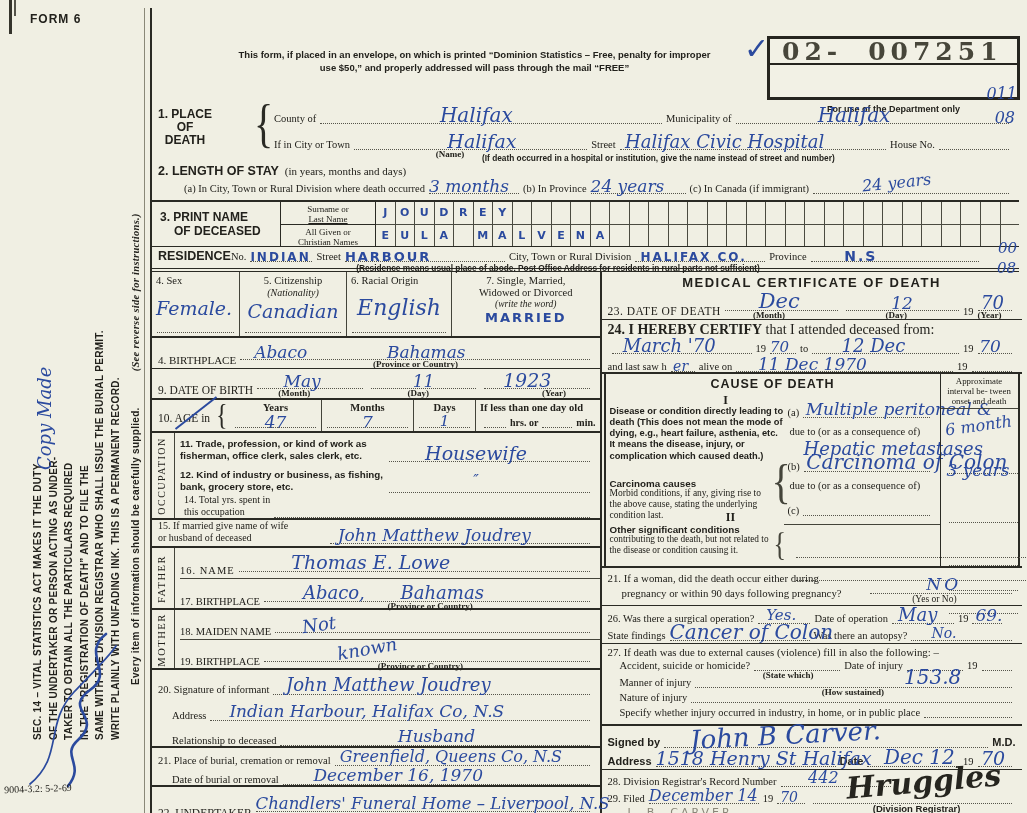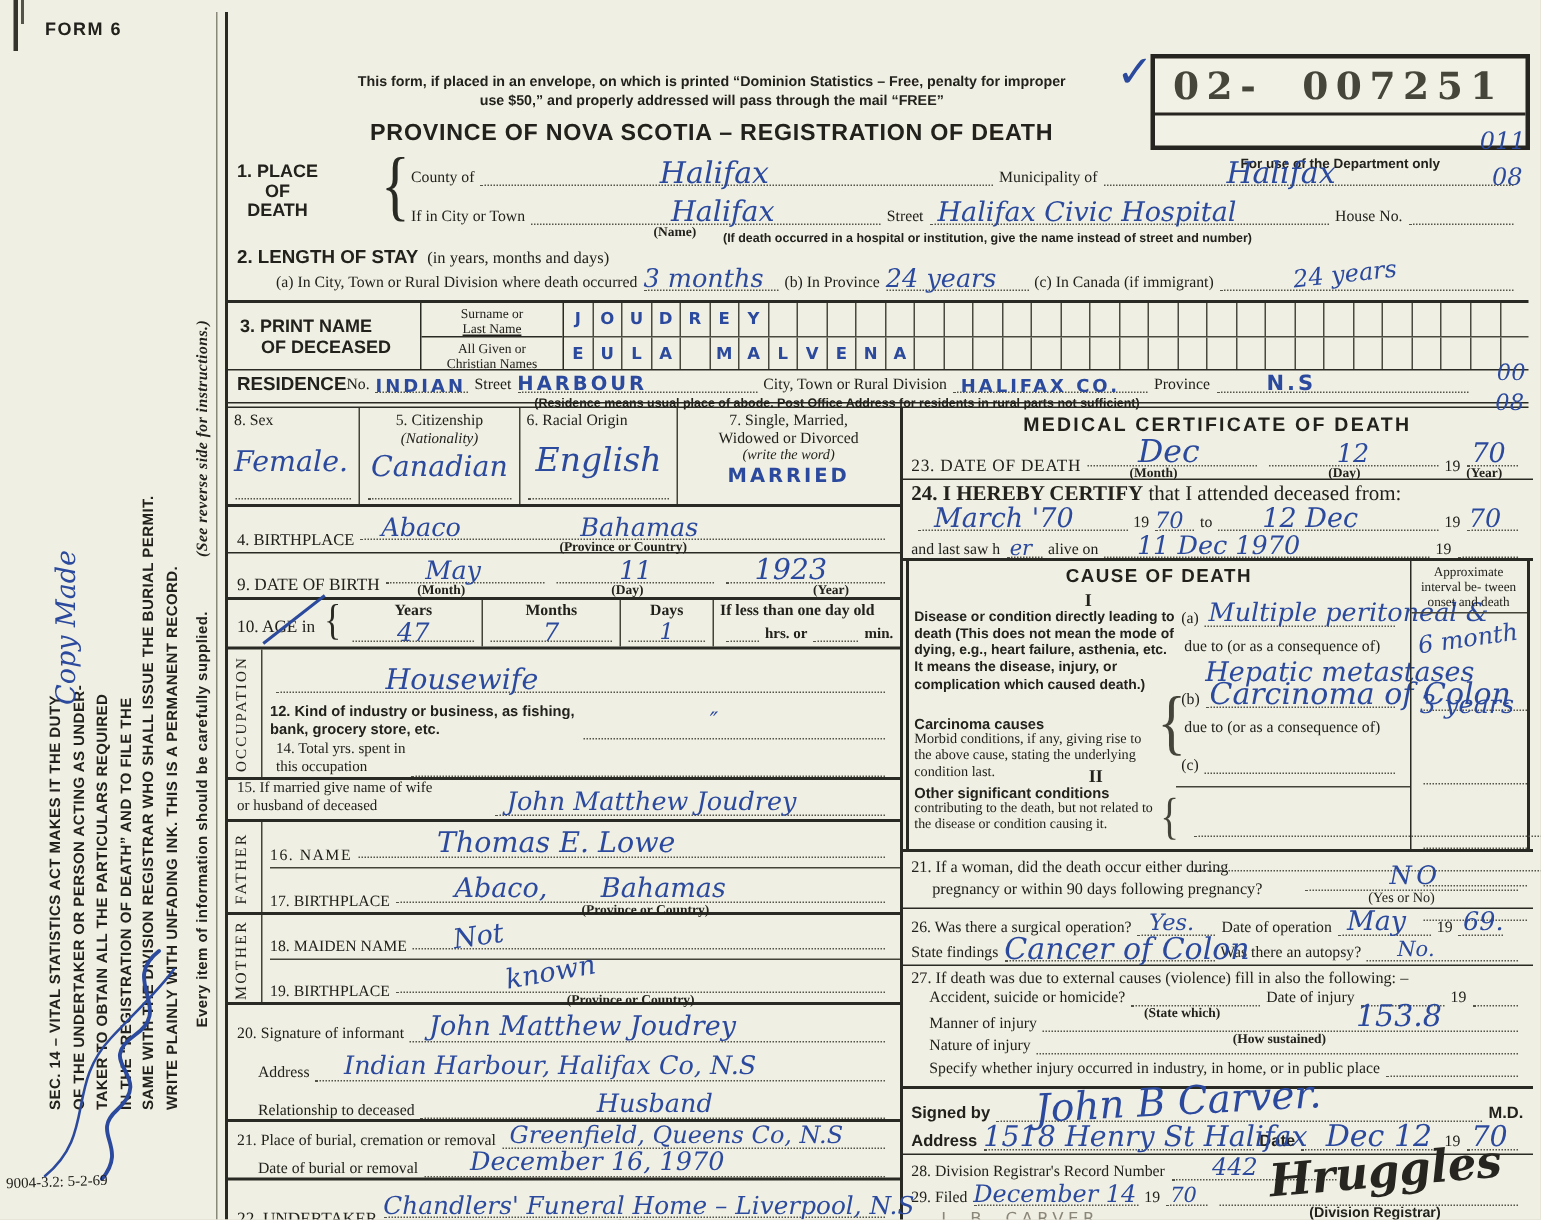"02-" div { height: 36px -> 24px }
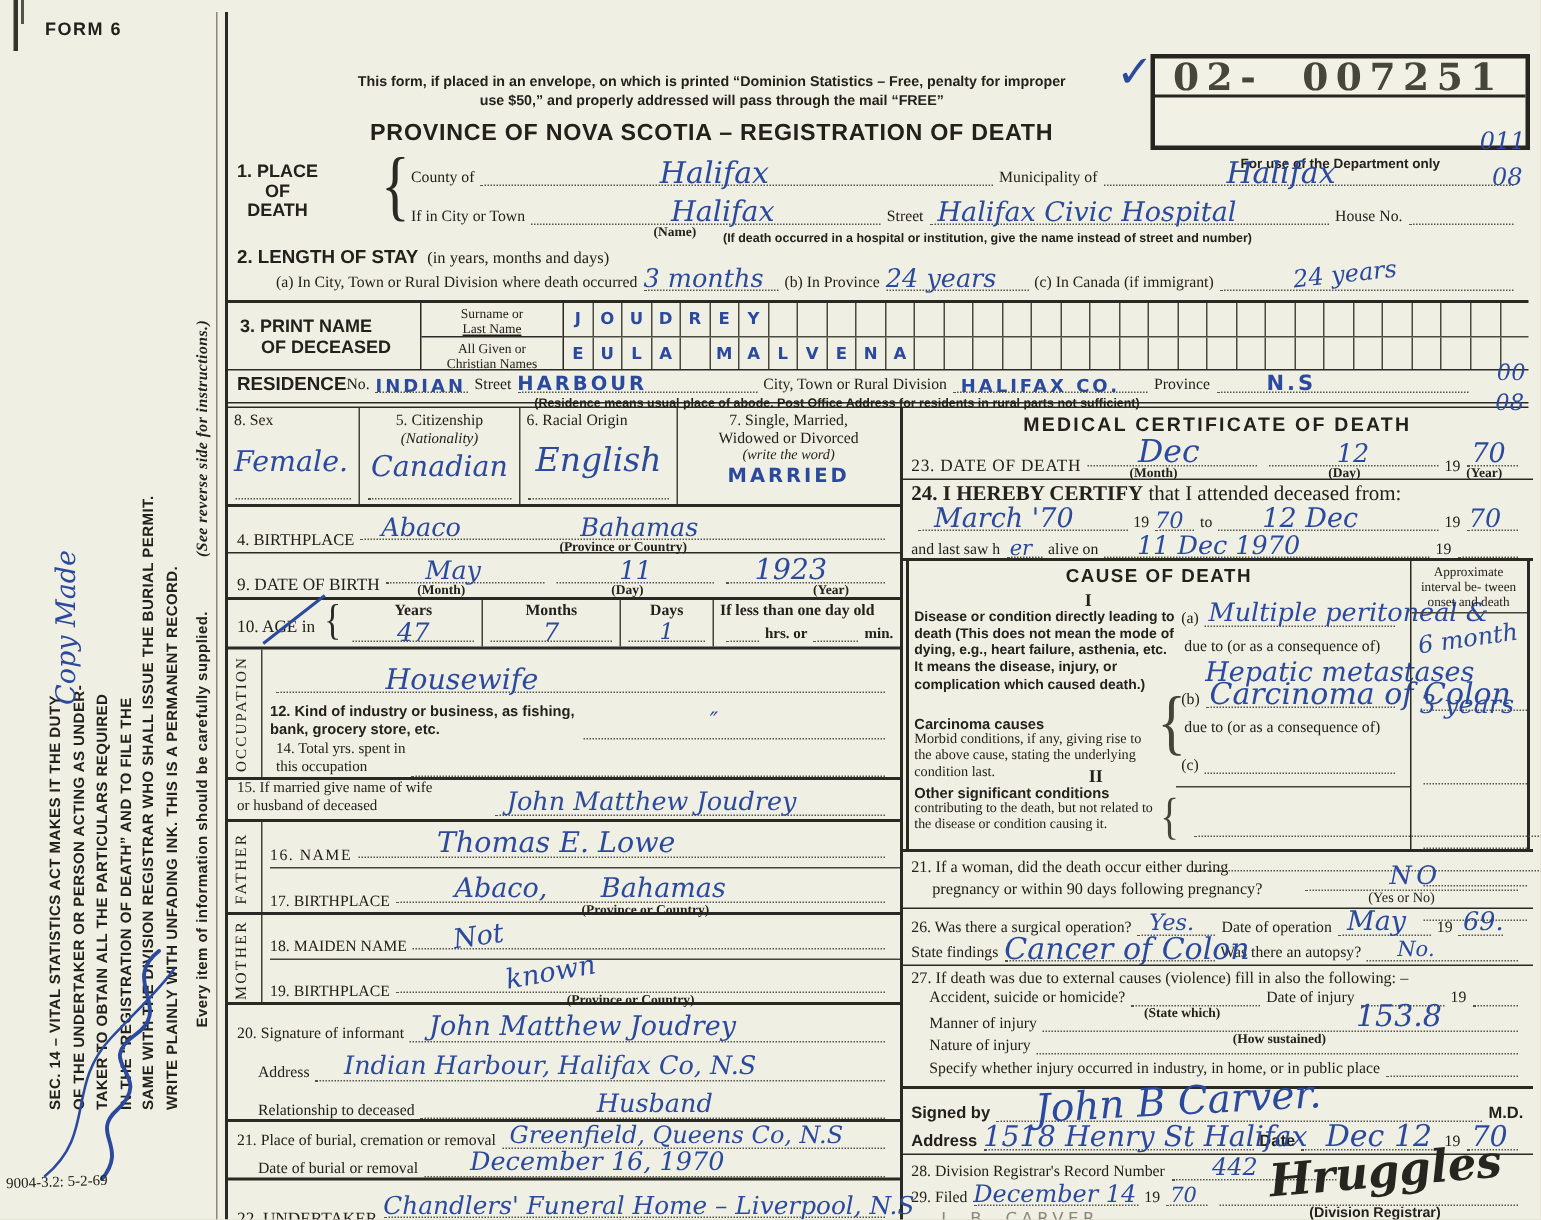"PROVINCE OF NOVA SCOTIA –" div.abs { html: <div> <span>PROVINCE OF NOVA SCOTIA – REGISTRATION OF DEATH</span> </div> -> none }
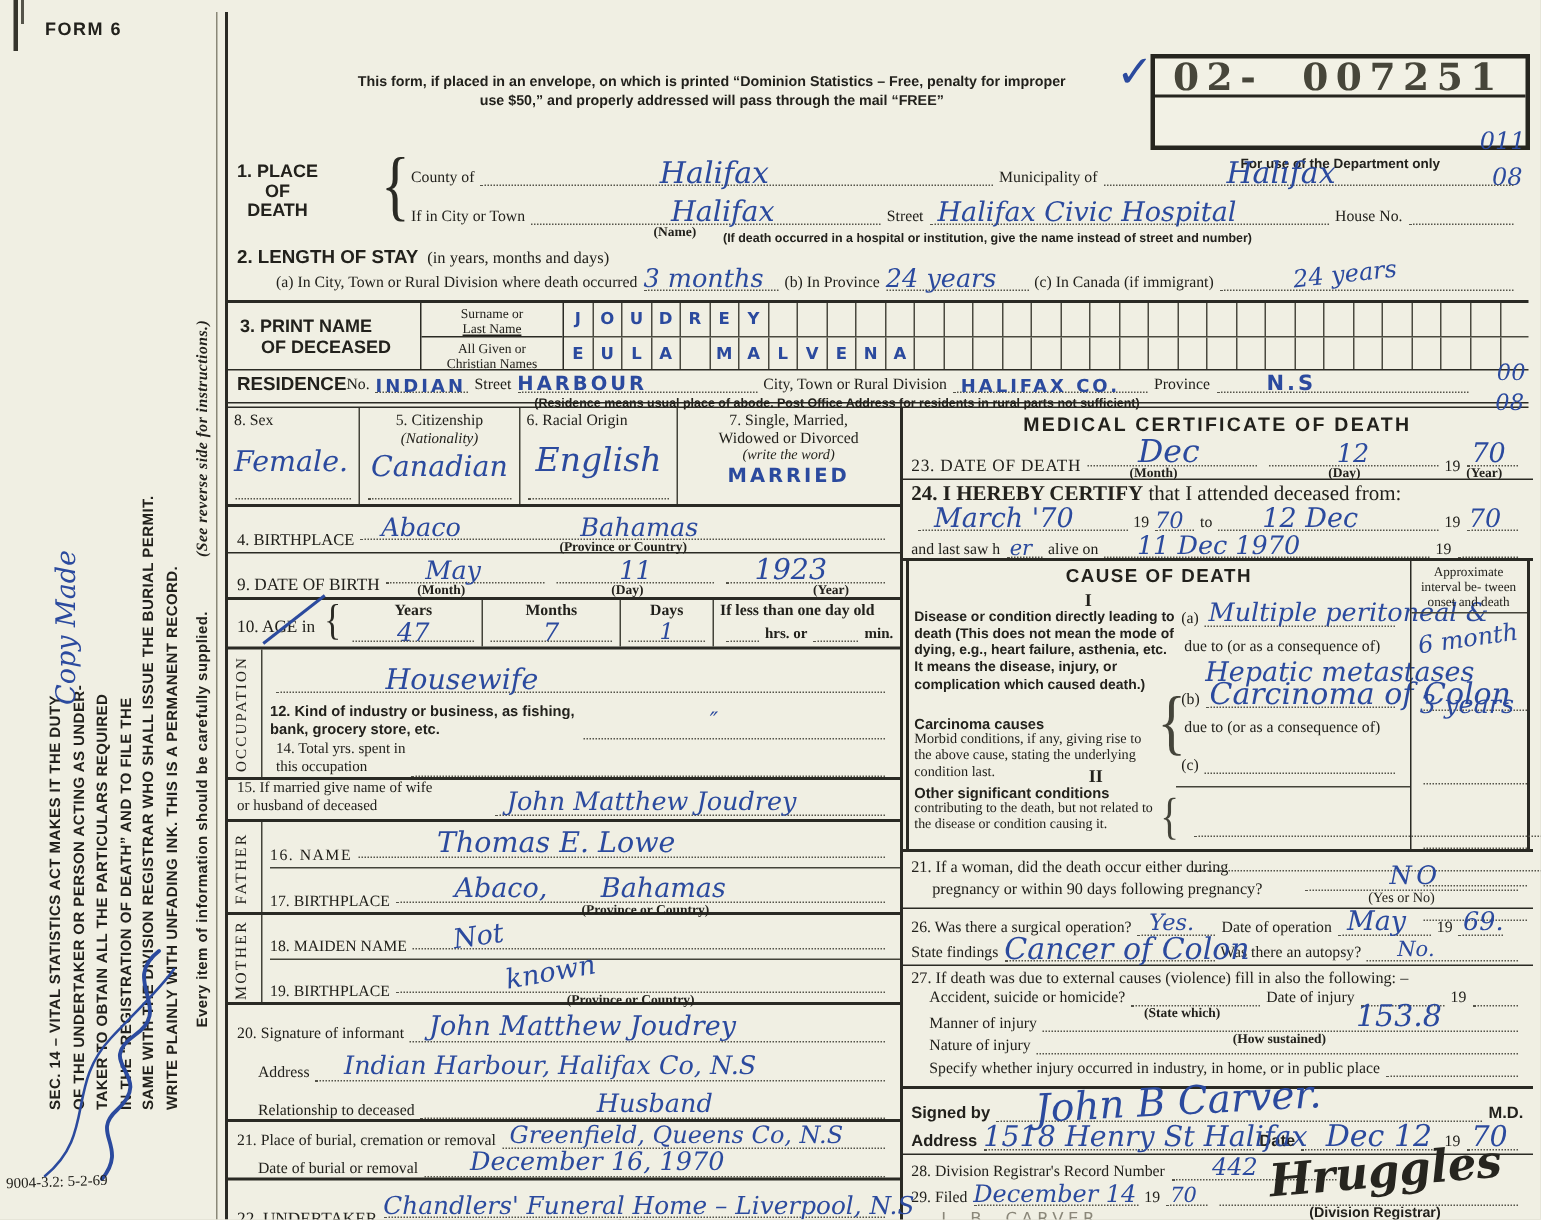"8. Sex" div.lab { text: 8 -> 4 }
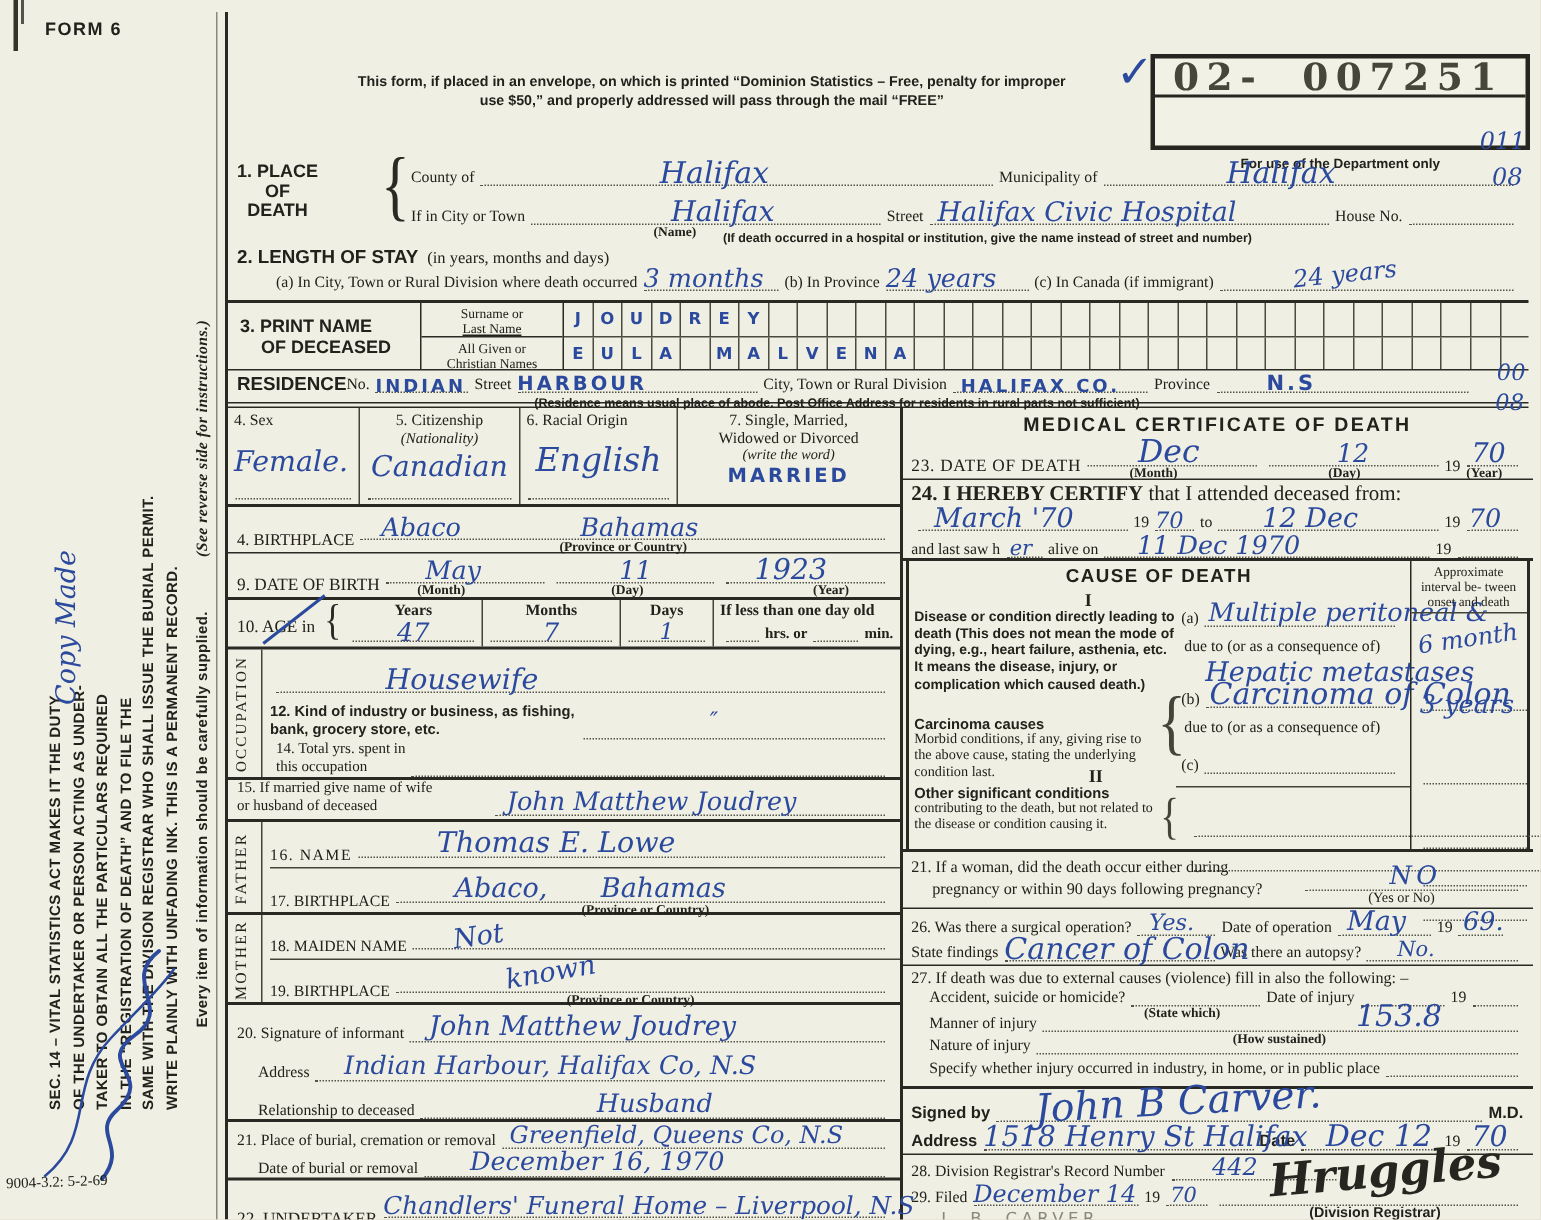"11. Trade, profession, or kind" span.t { html: none -> <span> <span>11. Trade, profession, or kind of work as</span><br> <span>fisherman, office clerk, sales clerk, etc.</span> </span> }
